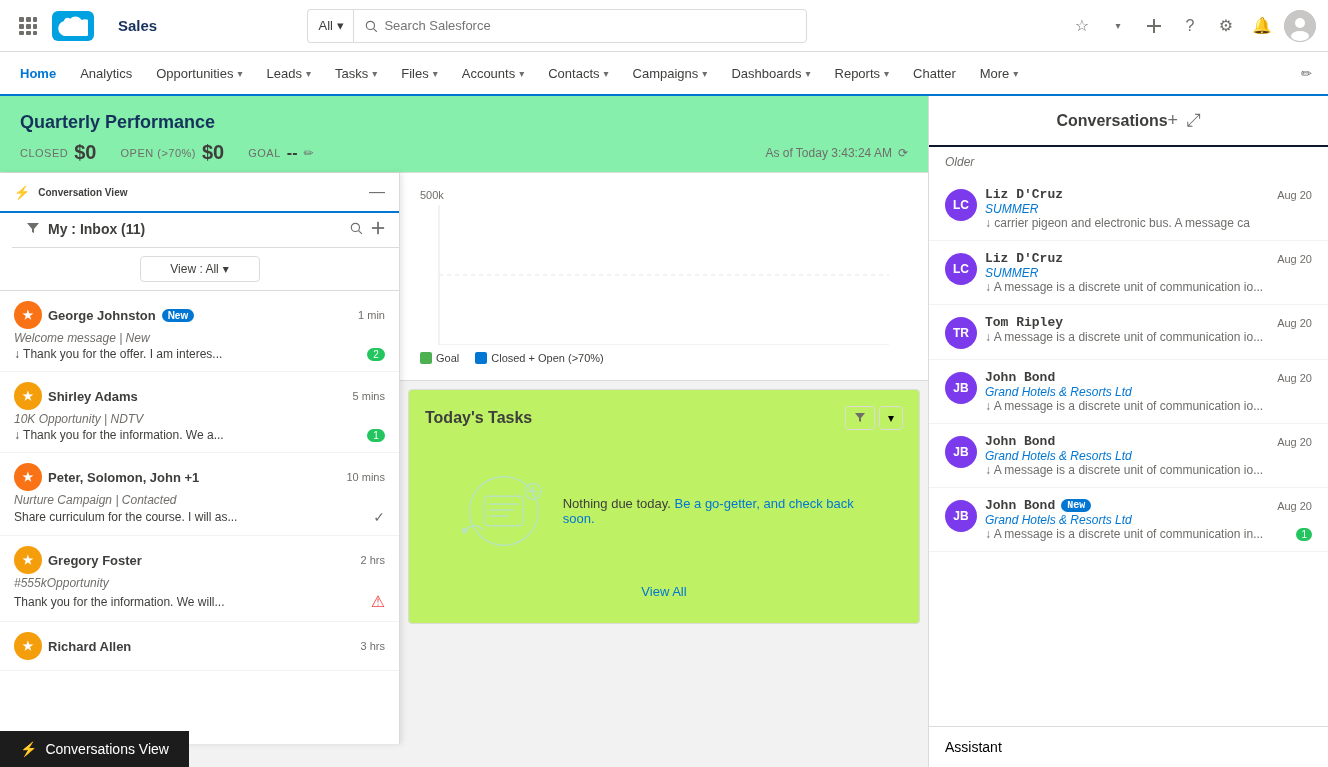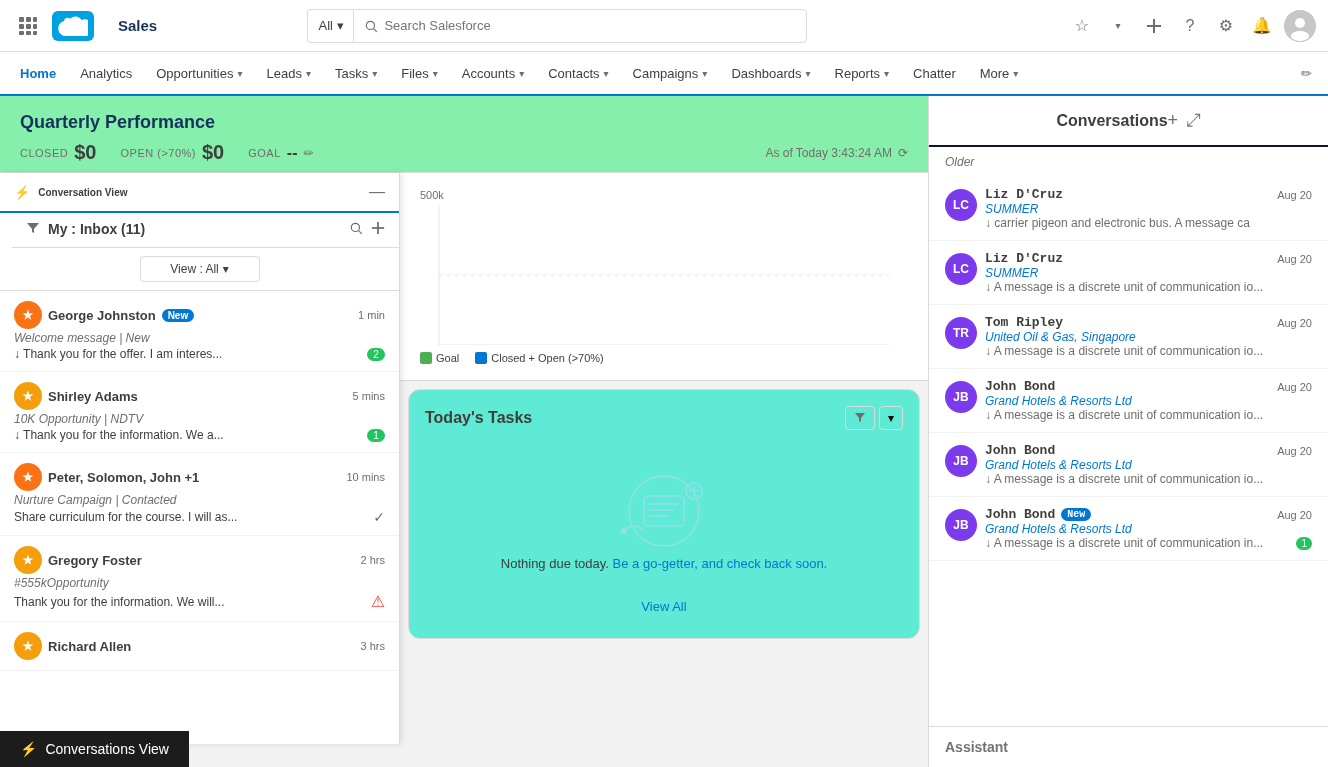"United Oil & Gas, Singapore" div.right-conv-sub { html: <div>United Oil &amp; Gas, Singapore</div> -> none }
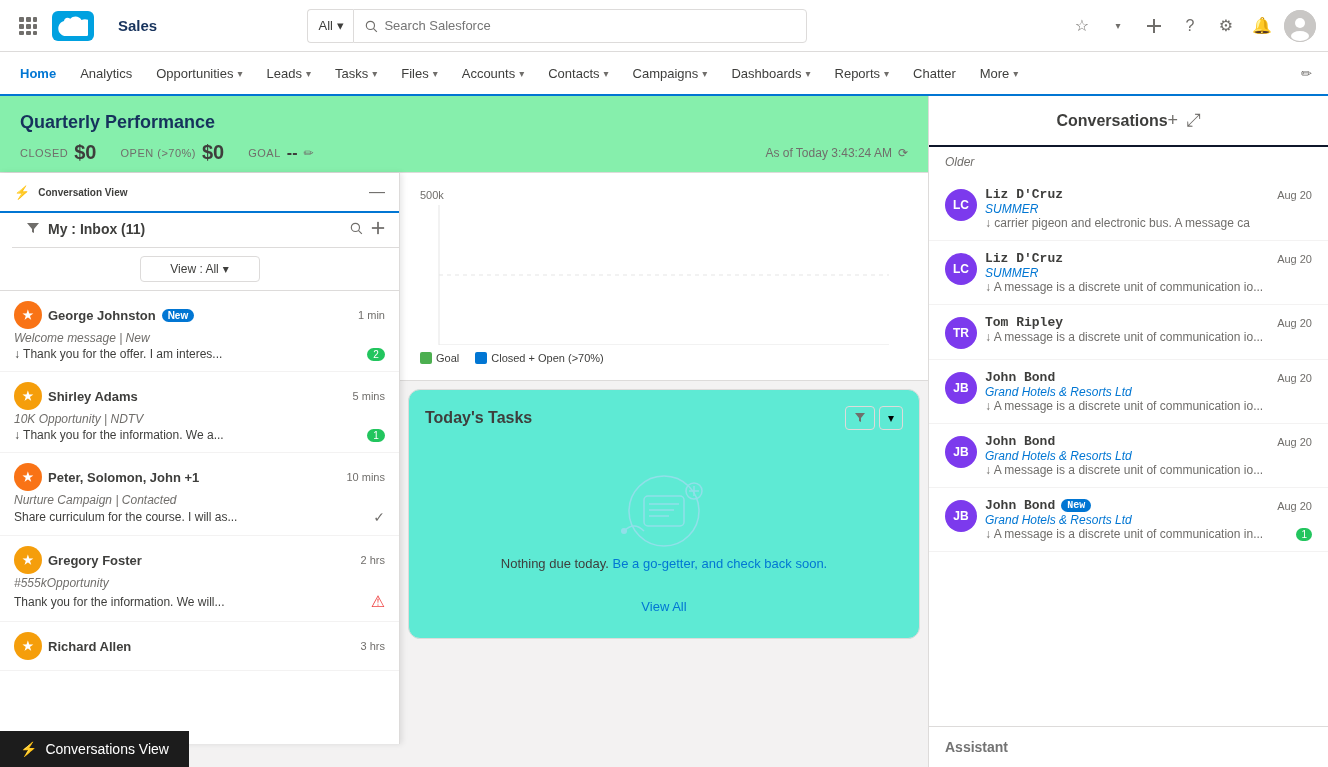"Today's Tasks" .tasks-section { background: #5eead4 -> #bef264; border-radius: 12px -> 4px }
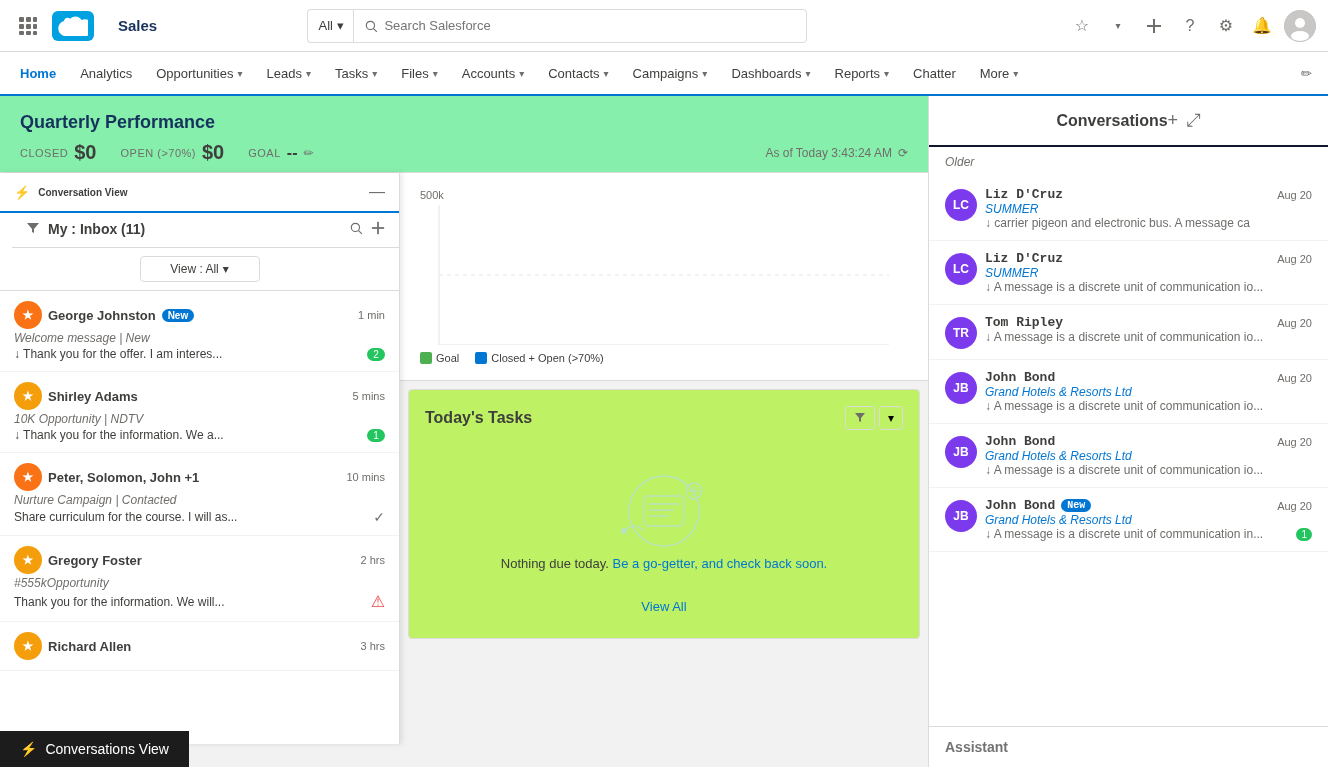"Nothing due today. Be a" .tasks-empty { flex-direction: column -> row }
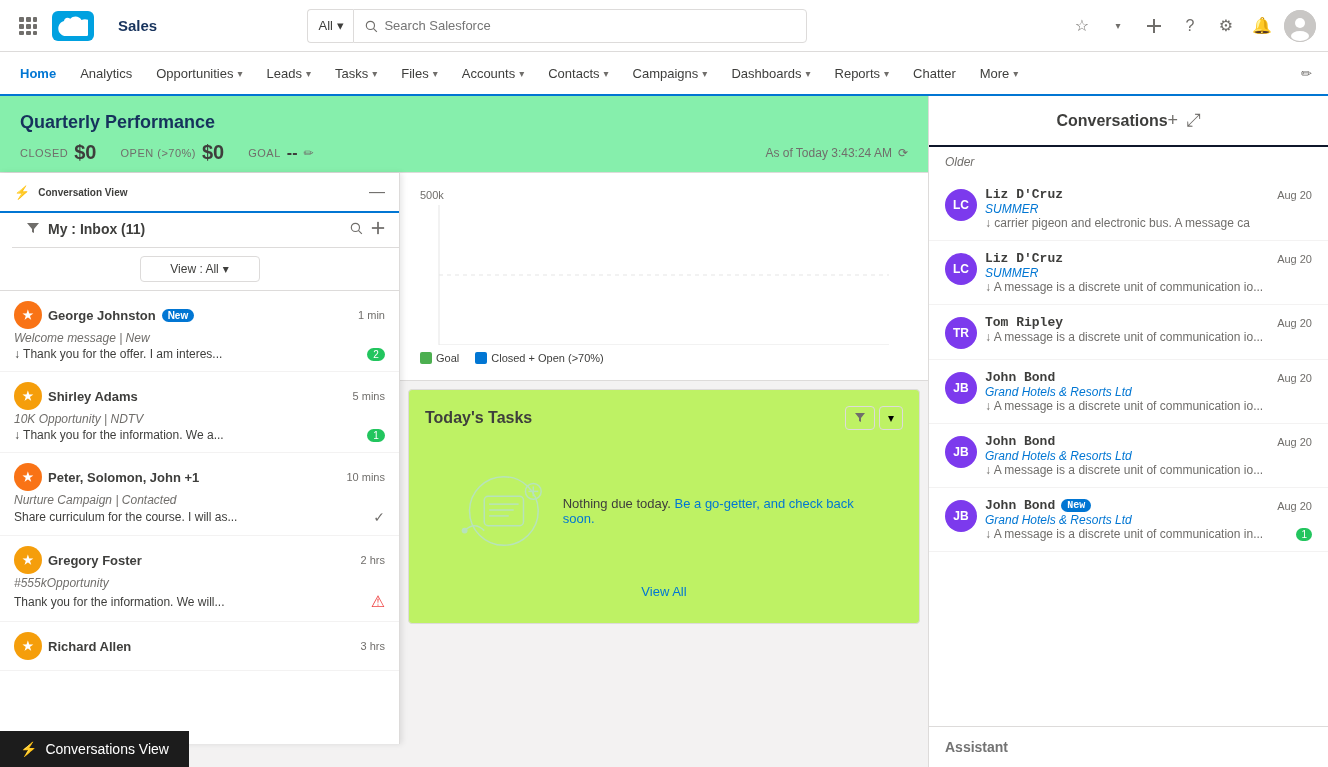"Assistant" .assistant-title { color: #737373 -> #000000; font-weight: 700 -> 400 }
